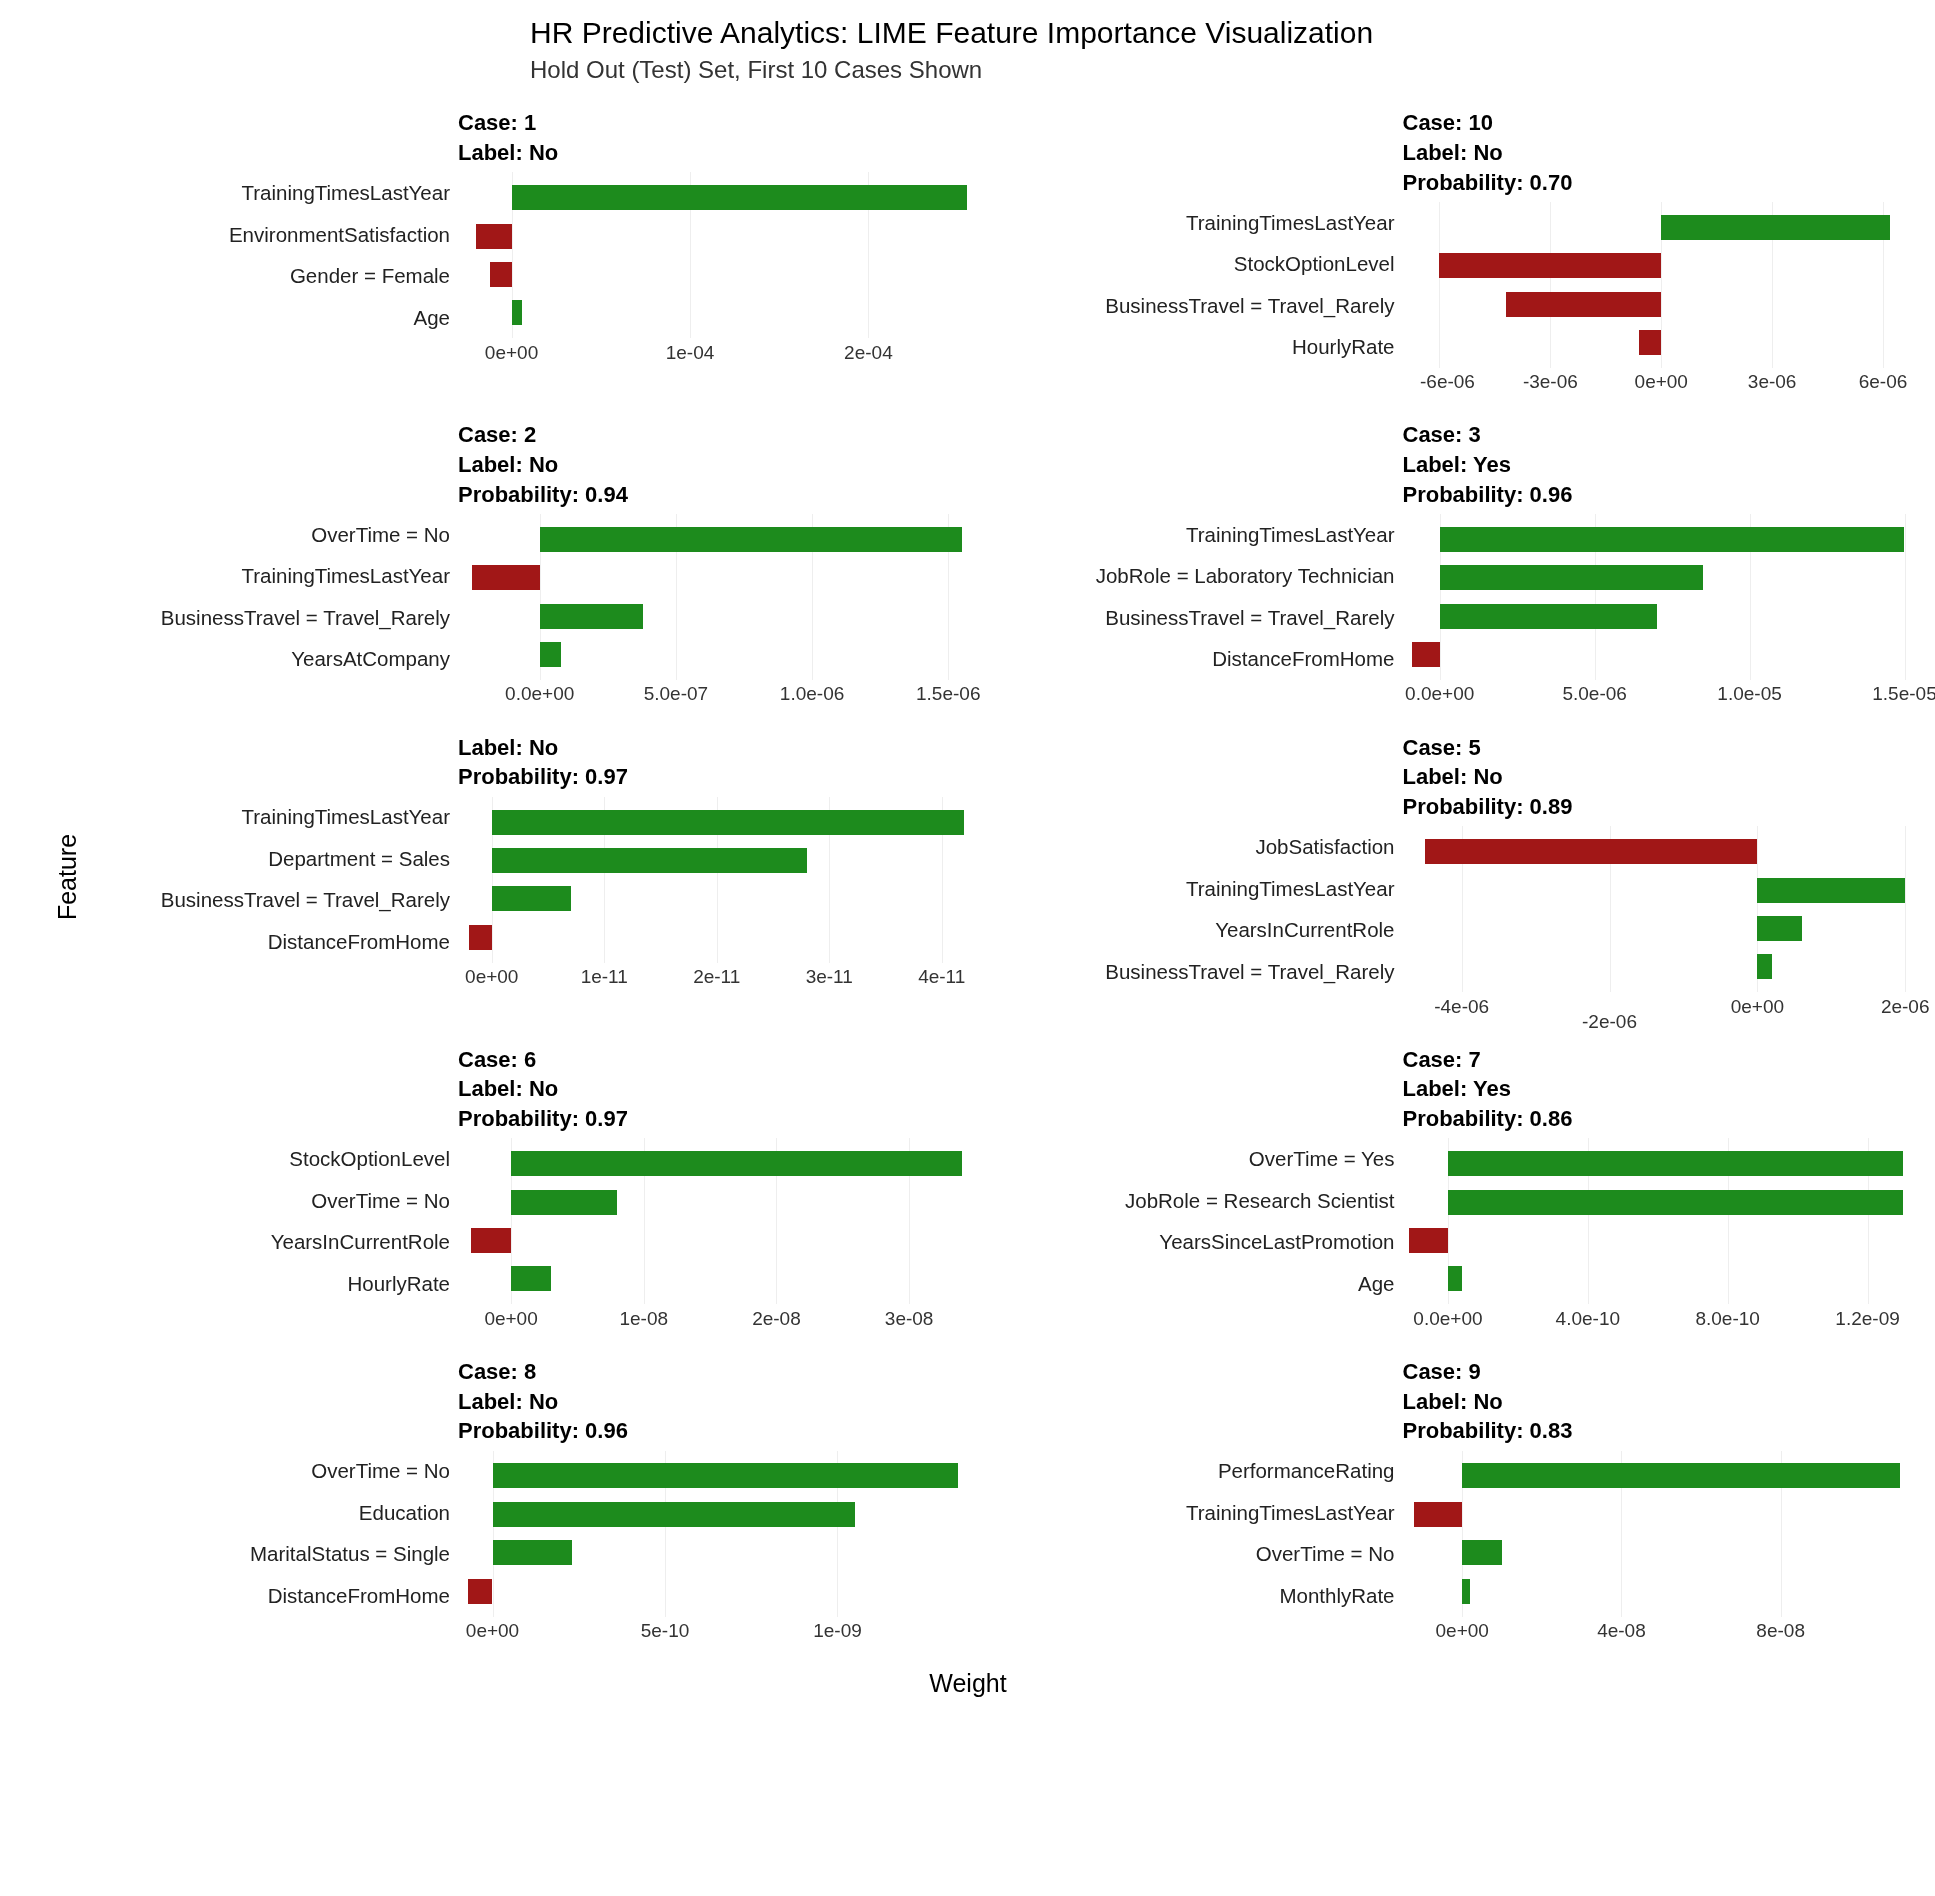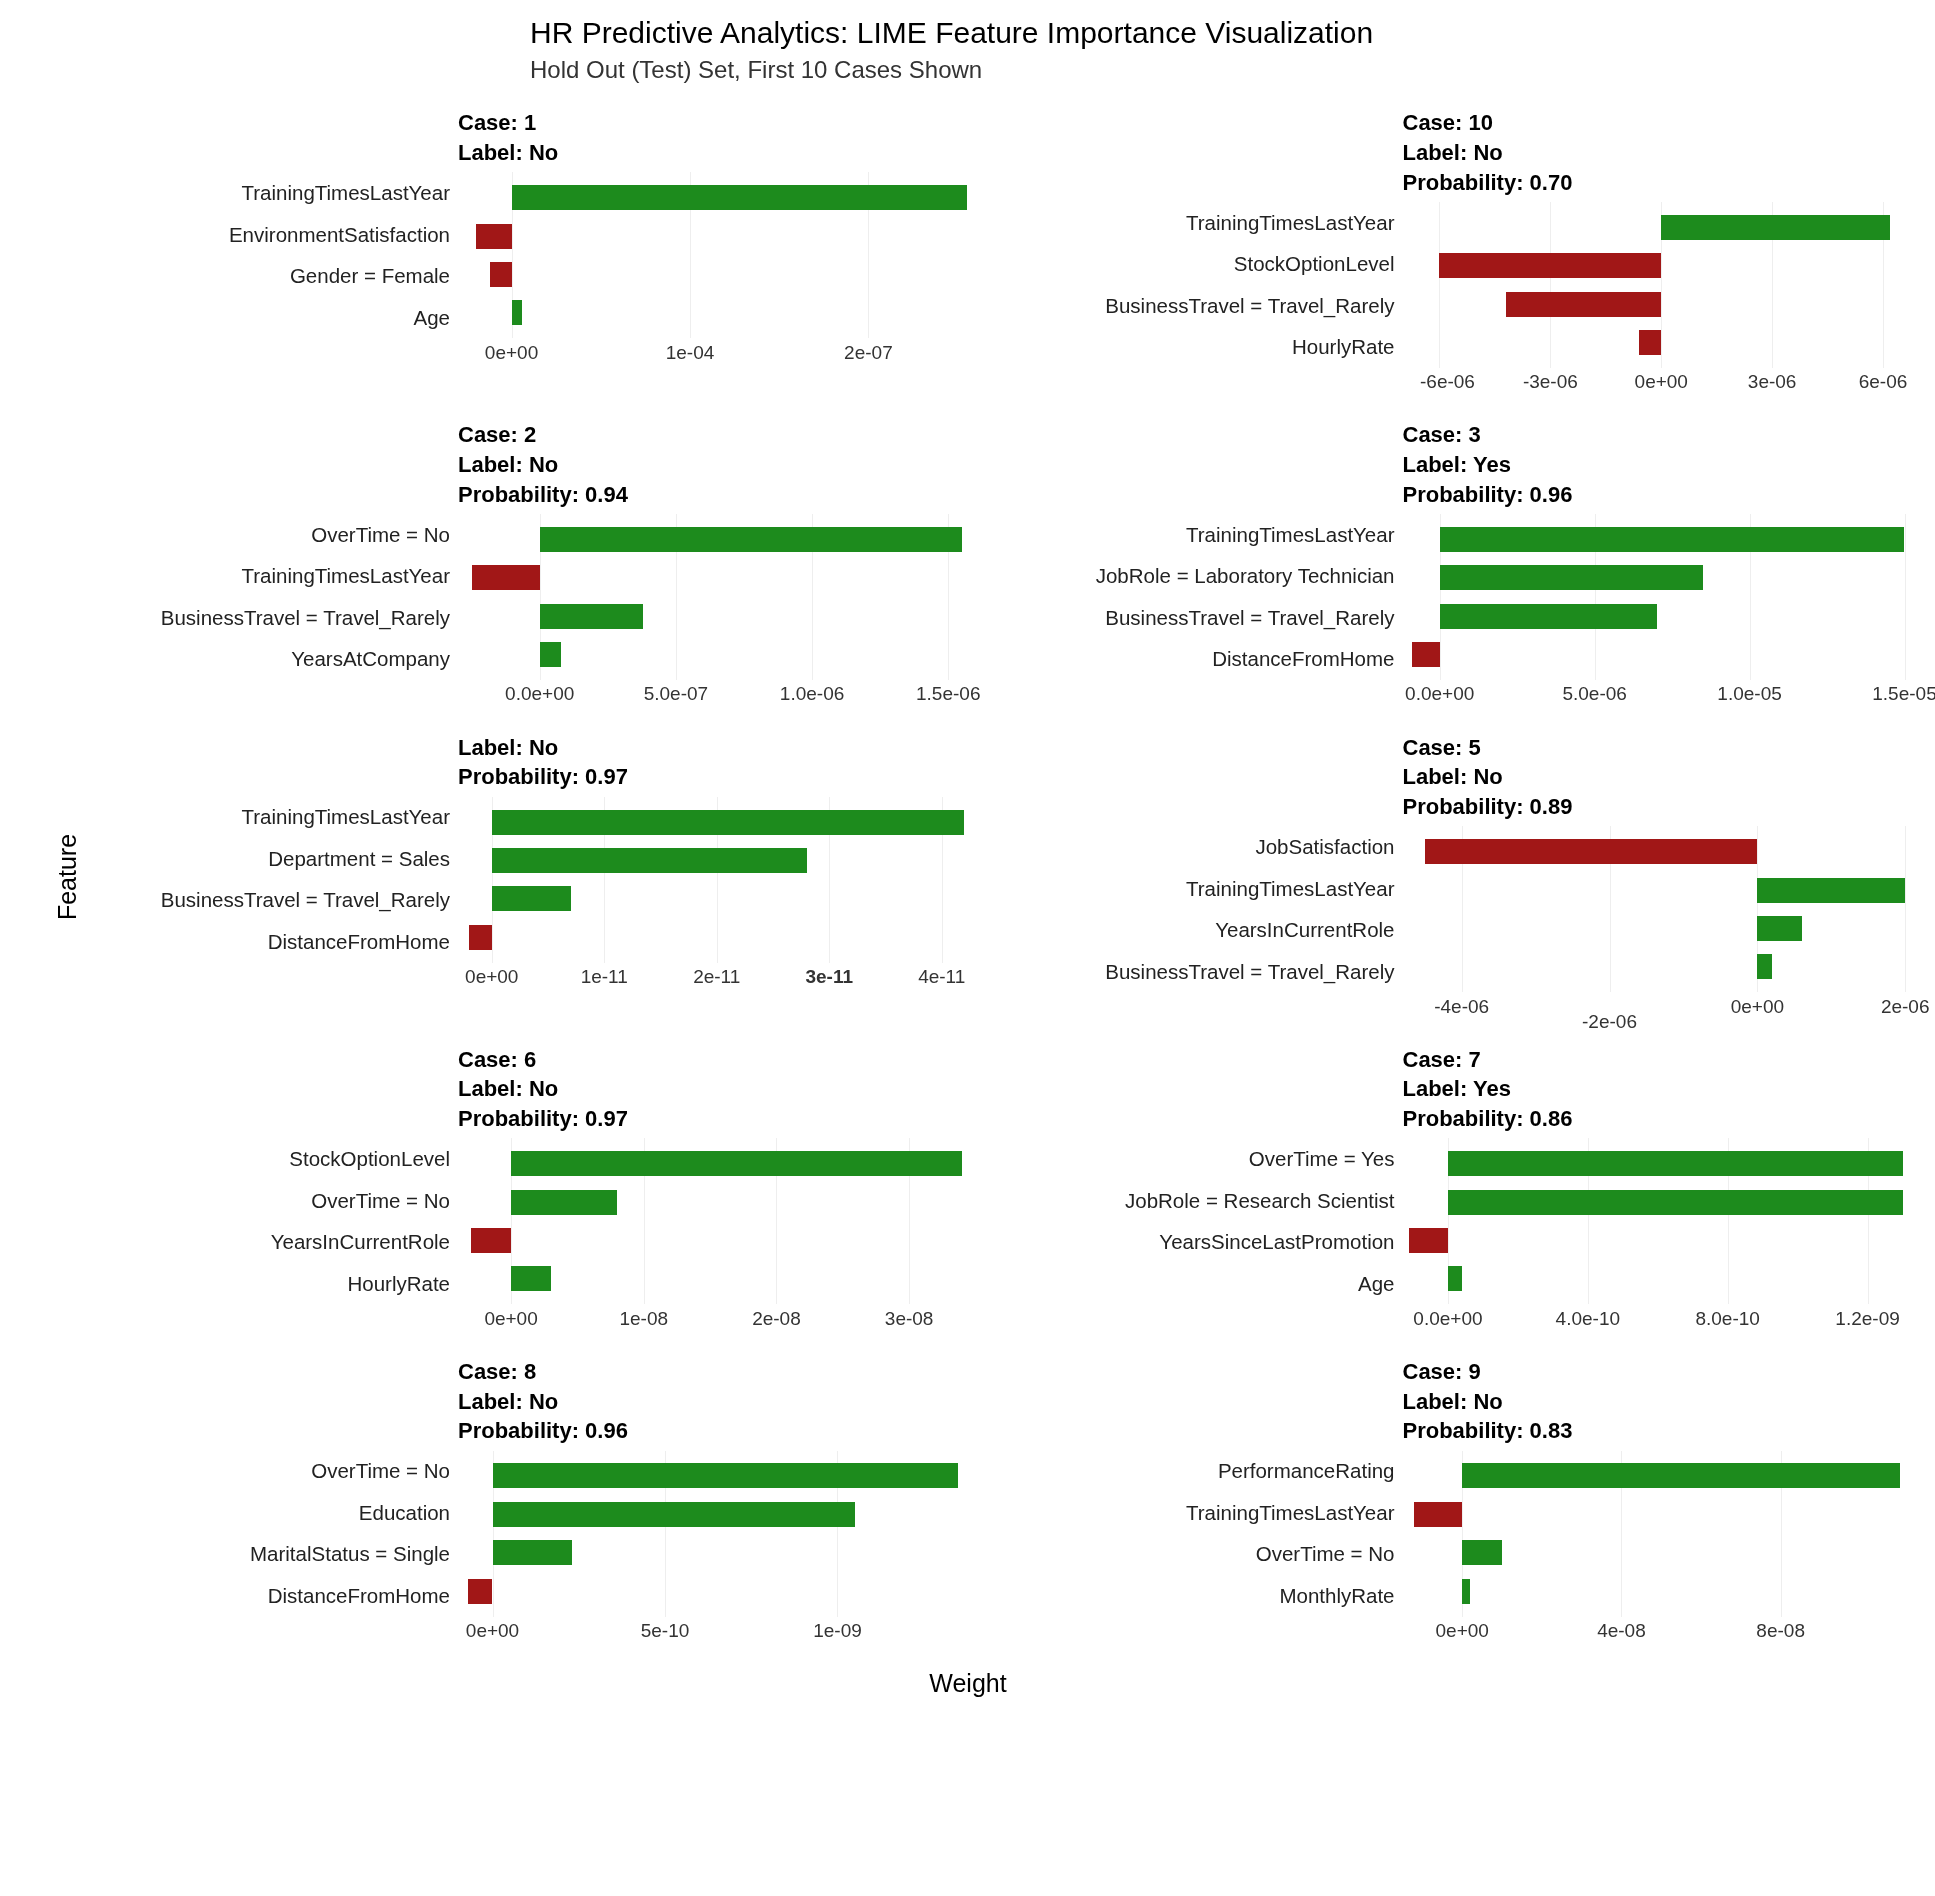"2e-07" div.xtick { text: 2e-07 -> 2e-04 }
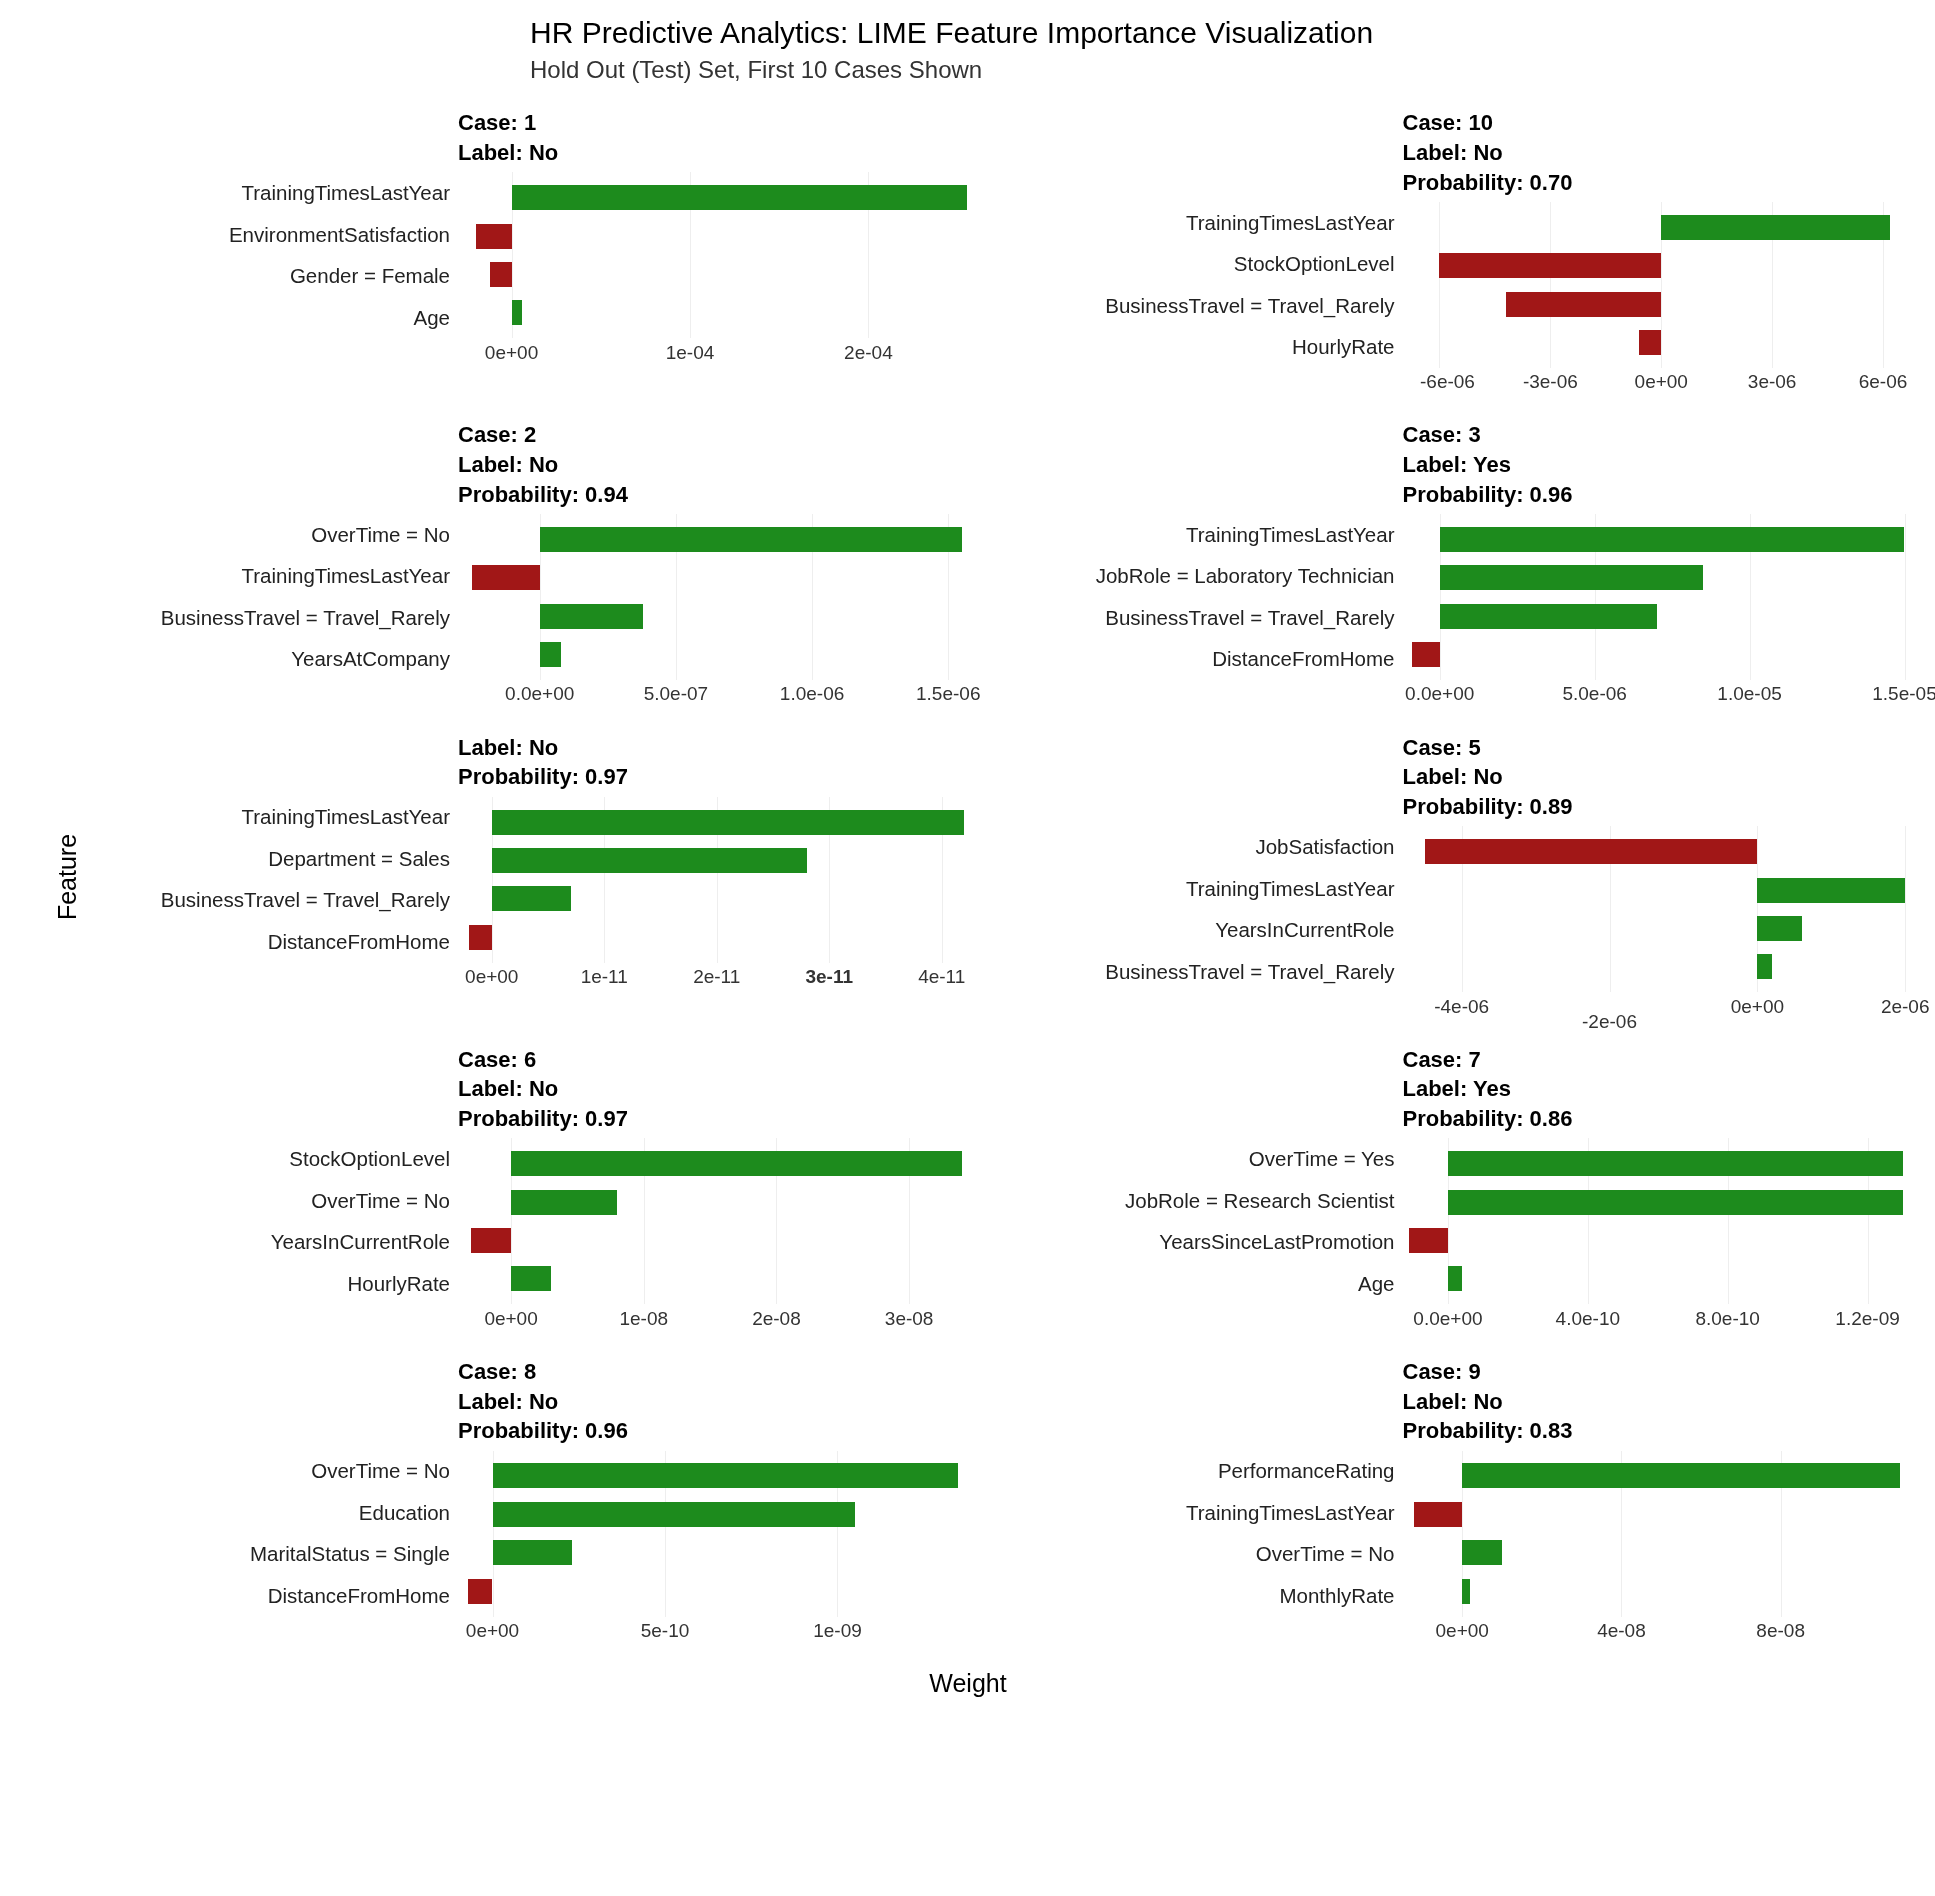"3e-11" div.xtick { font-weight: bold -> none }
